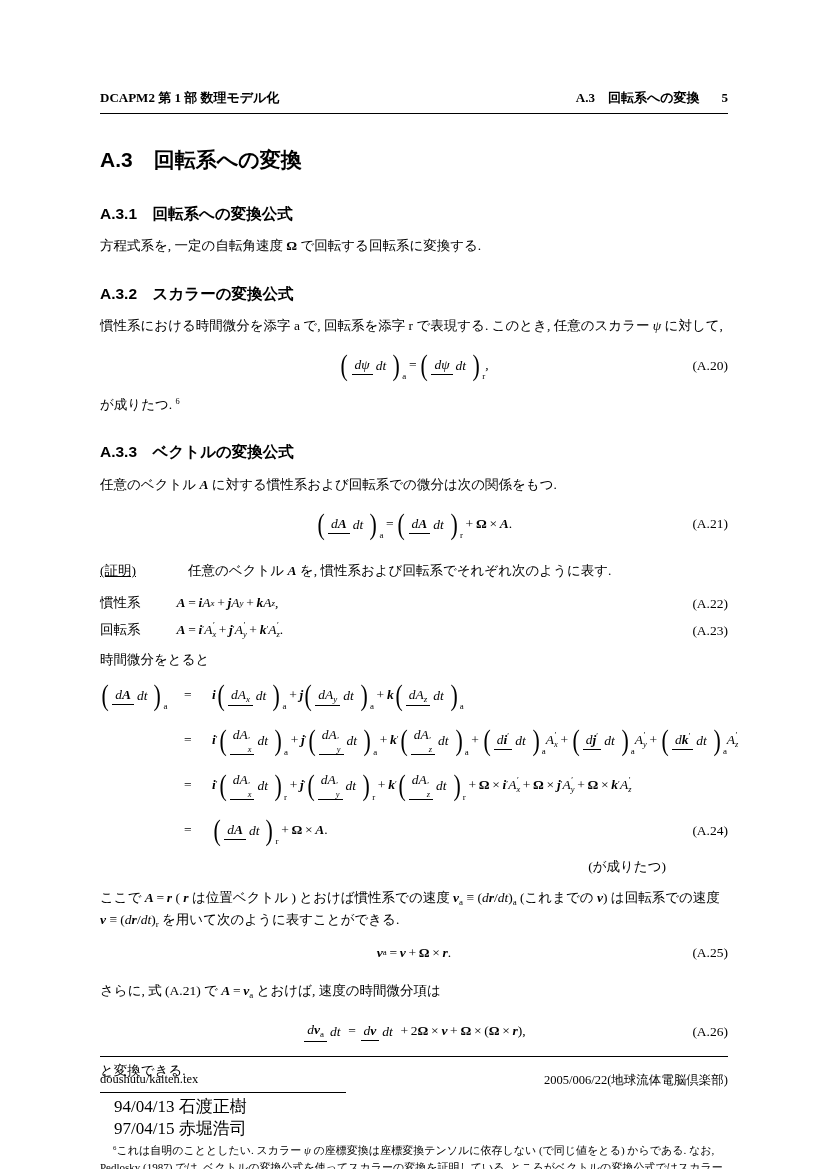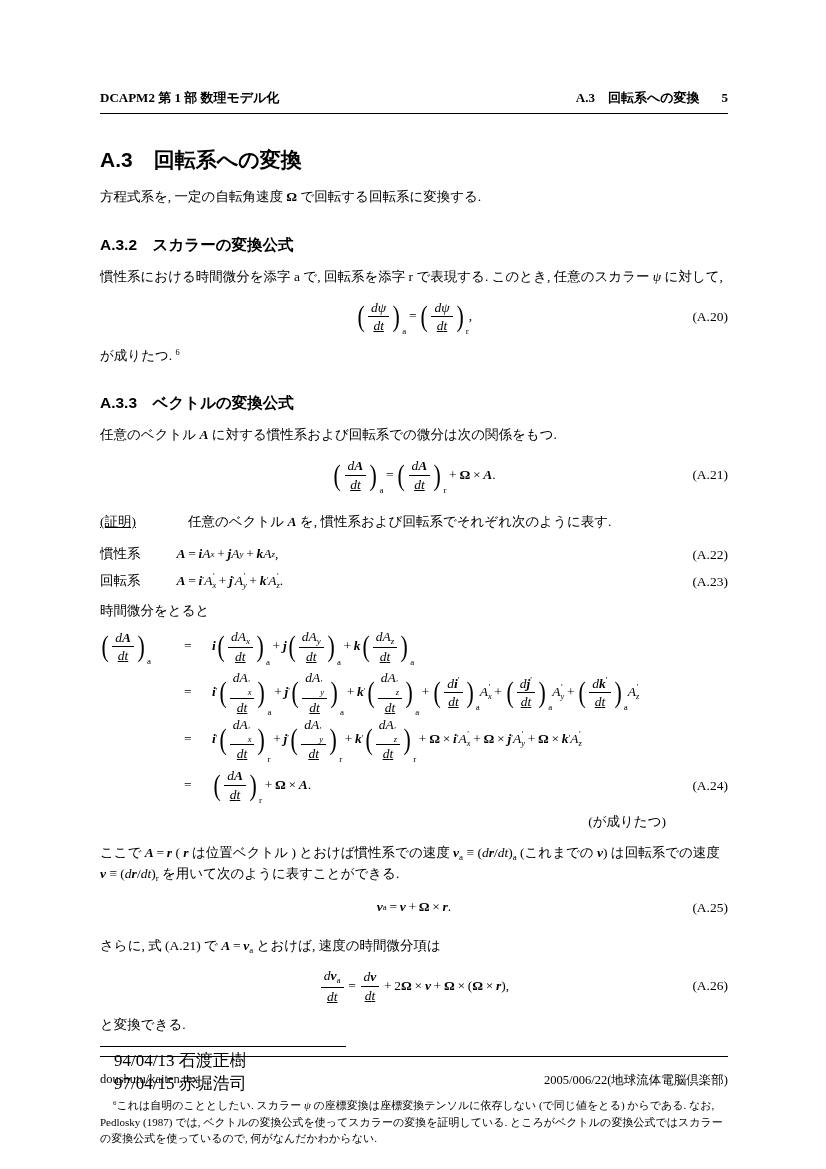"A.3.1 回転系への変換公式" div.sub { html: none -> <div>A.3.1 回転系への変換公式</div> }
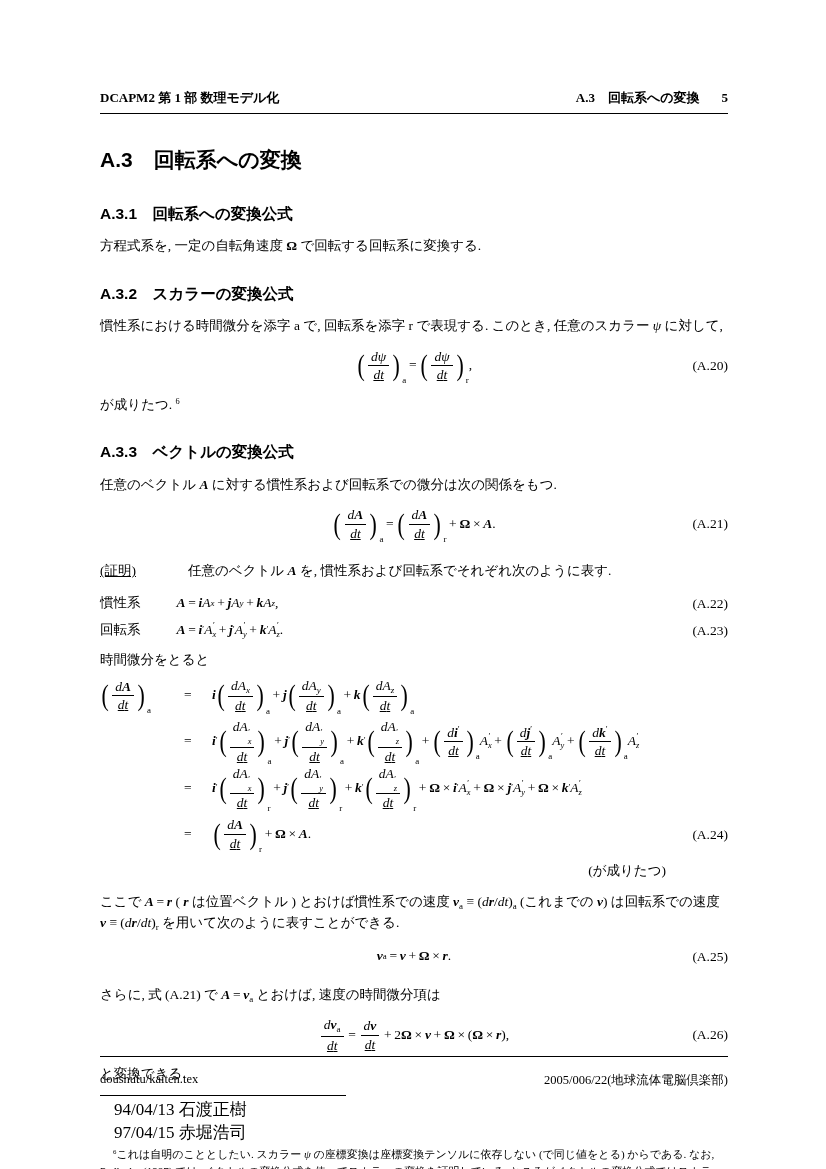"dψ" .fr { flex-direction: column -> none }
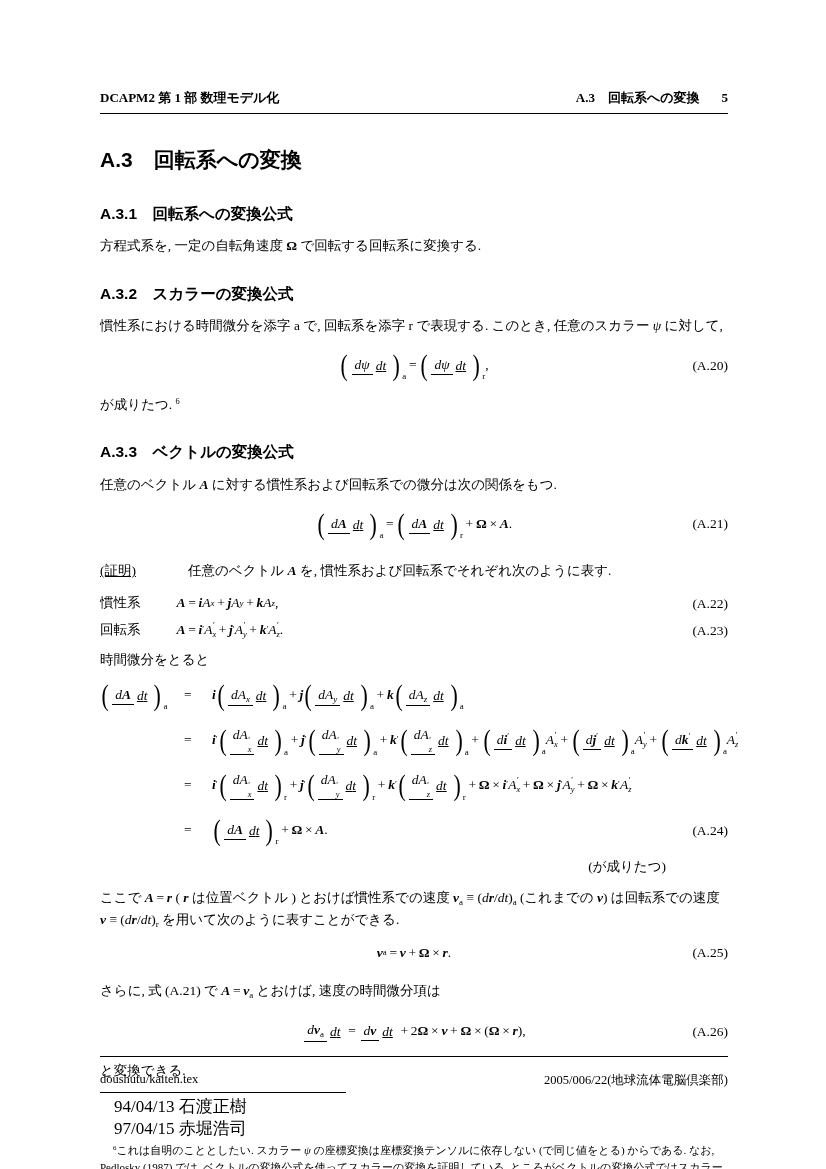"dt" .fr>.d { text-decoration: underline -> none }
